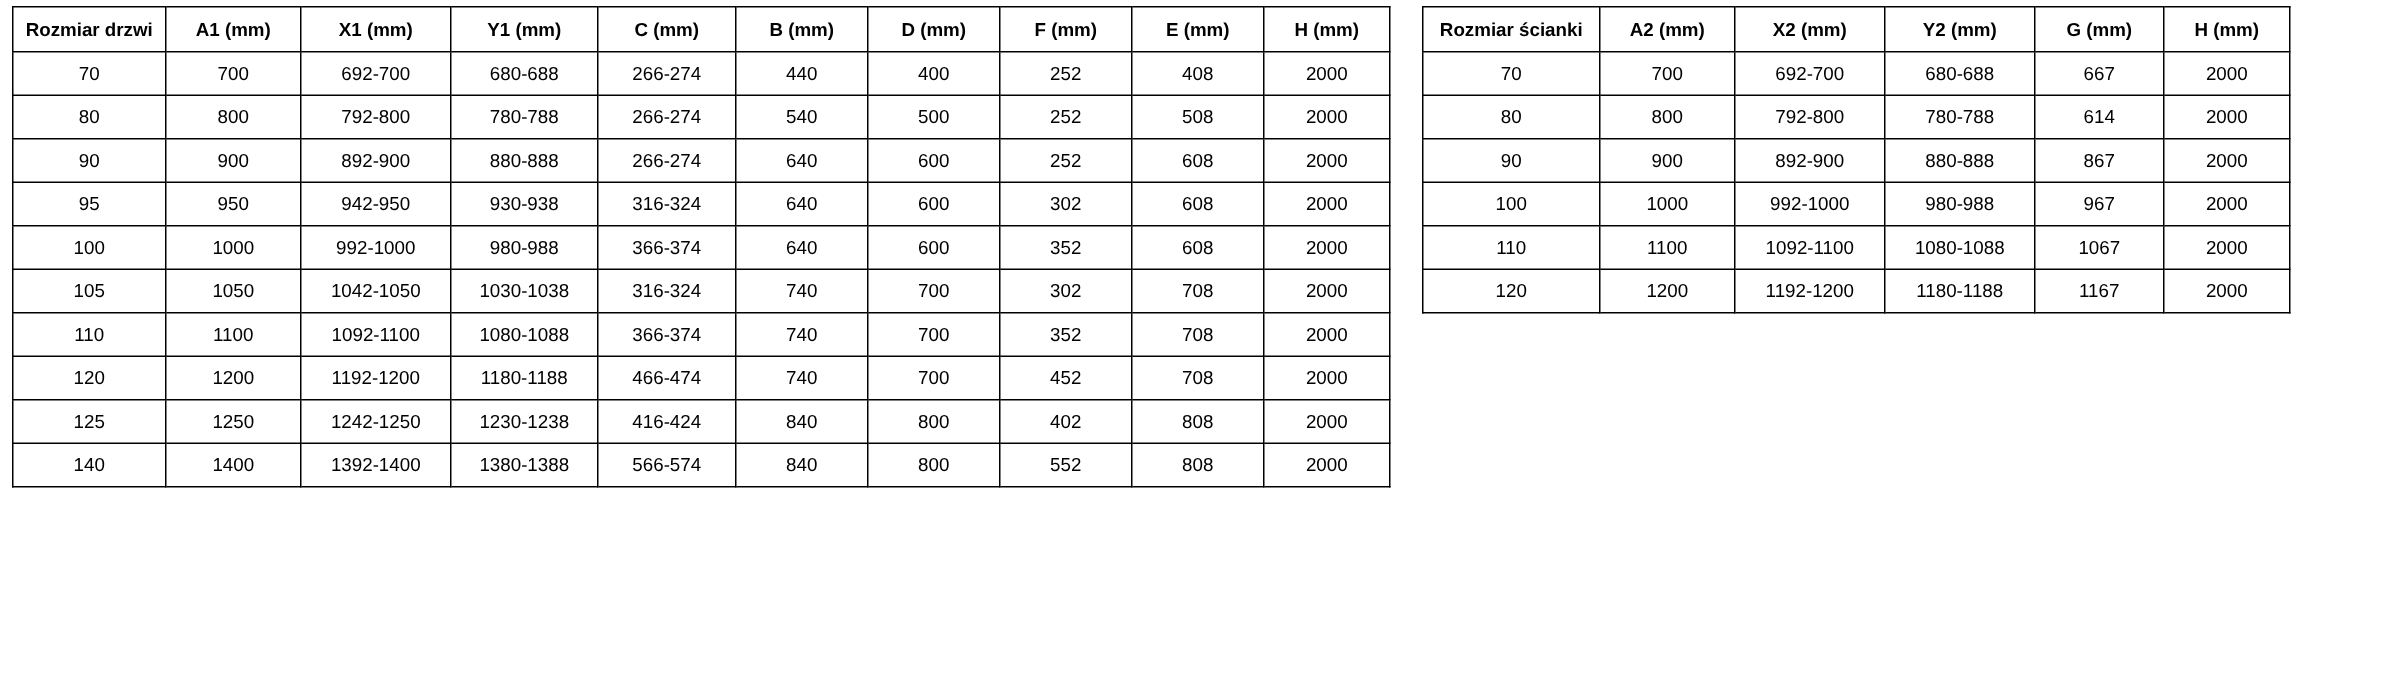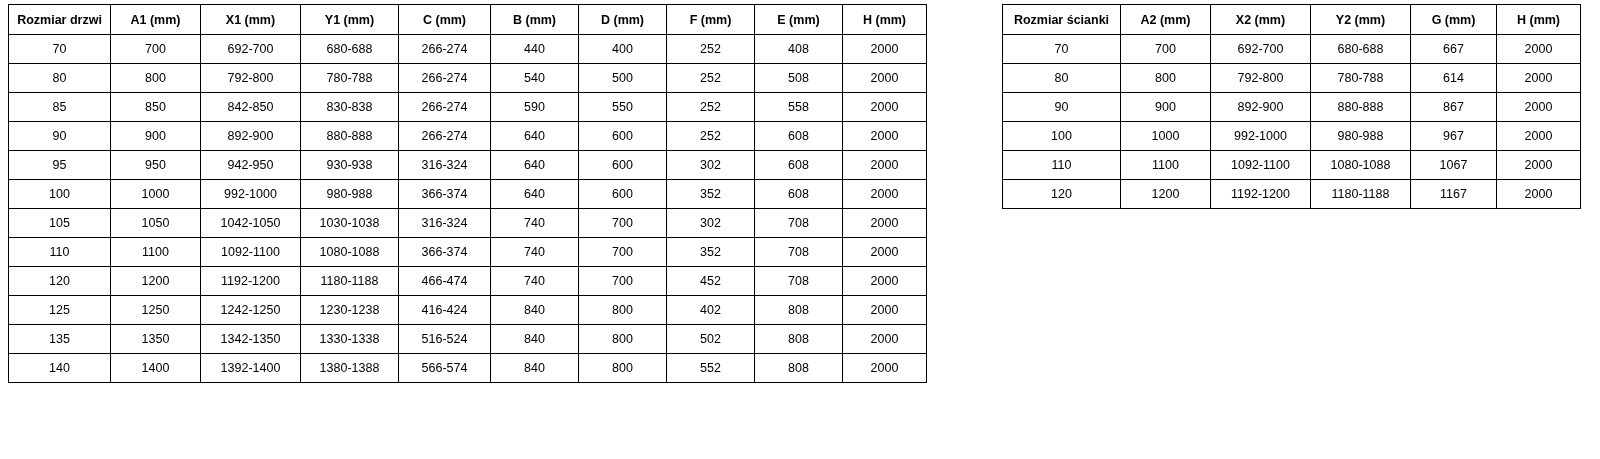"Rozmiar ścianki" #walls-wrap { left: 1002px -> 948px }
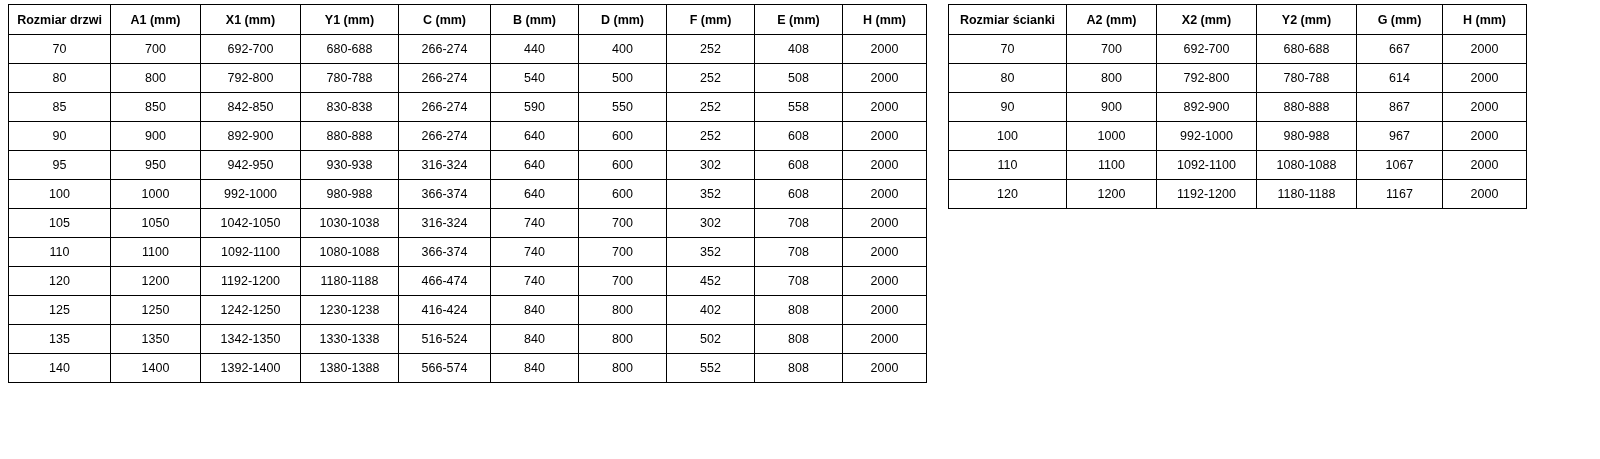"85" tr { html: <tr> <td>85</td> <td>850</td> <td>842-850</td> <td>830-838</td> <td>266-274</td> <td>590</td> <td>550</td> <td>252</td> <td>558</td> <td>2000</td> </tr> -> none }
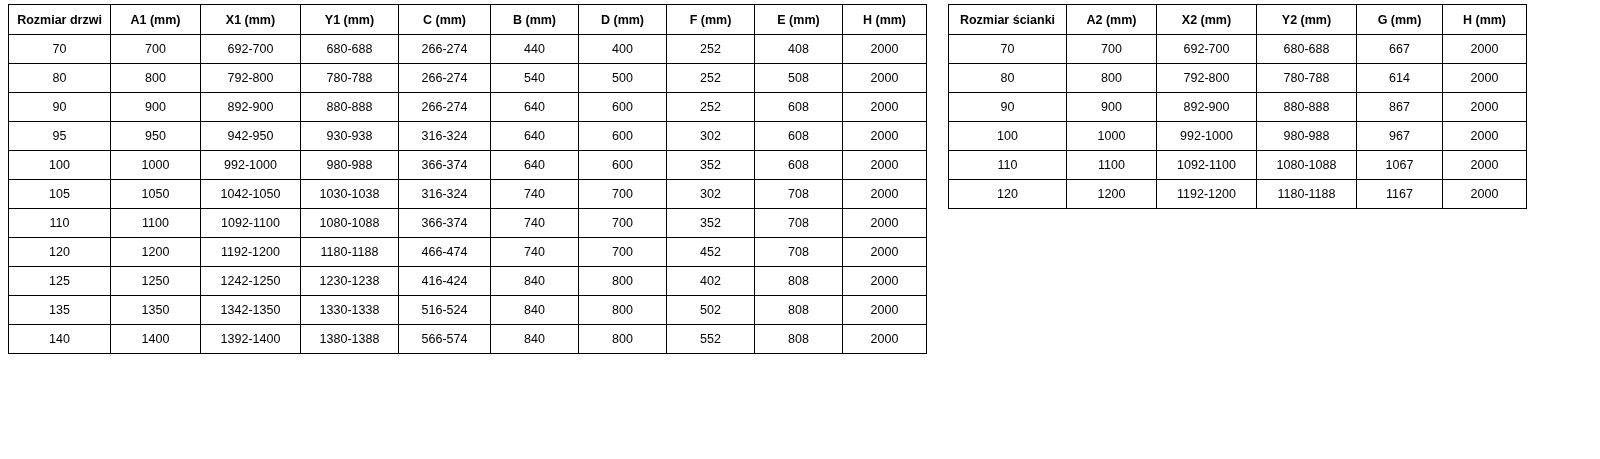"135" tr { html: <tr> <td>135</td> <td>1350</td> <td>1342-1350</td> <td>1330-1338</td> <td>516-524</td> <td>840</td> <td>800</td> <td>502</td> <td>808</td> <td>2000</td> </tr> -> none }
